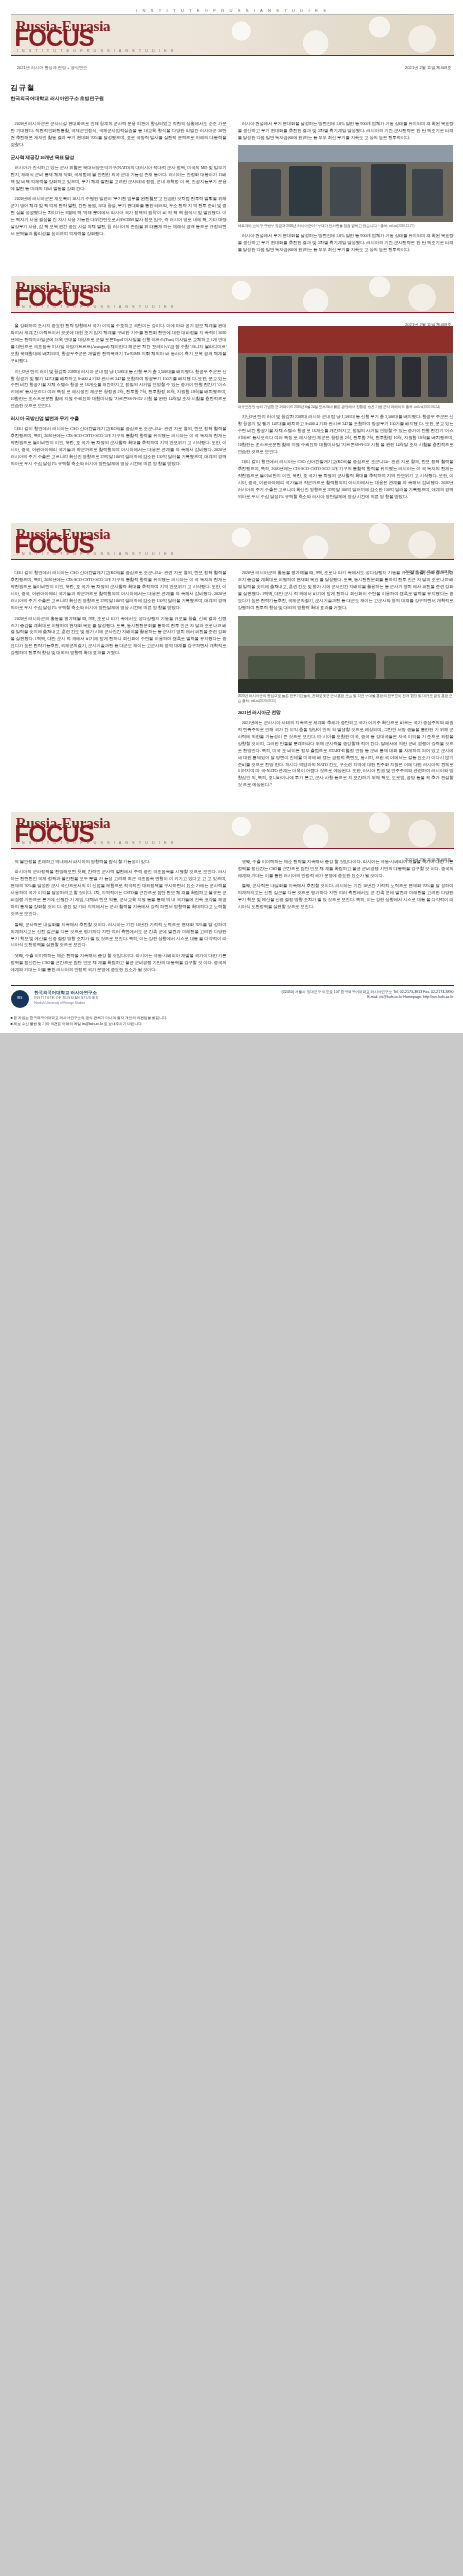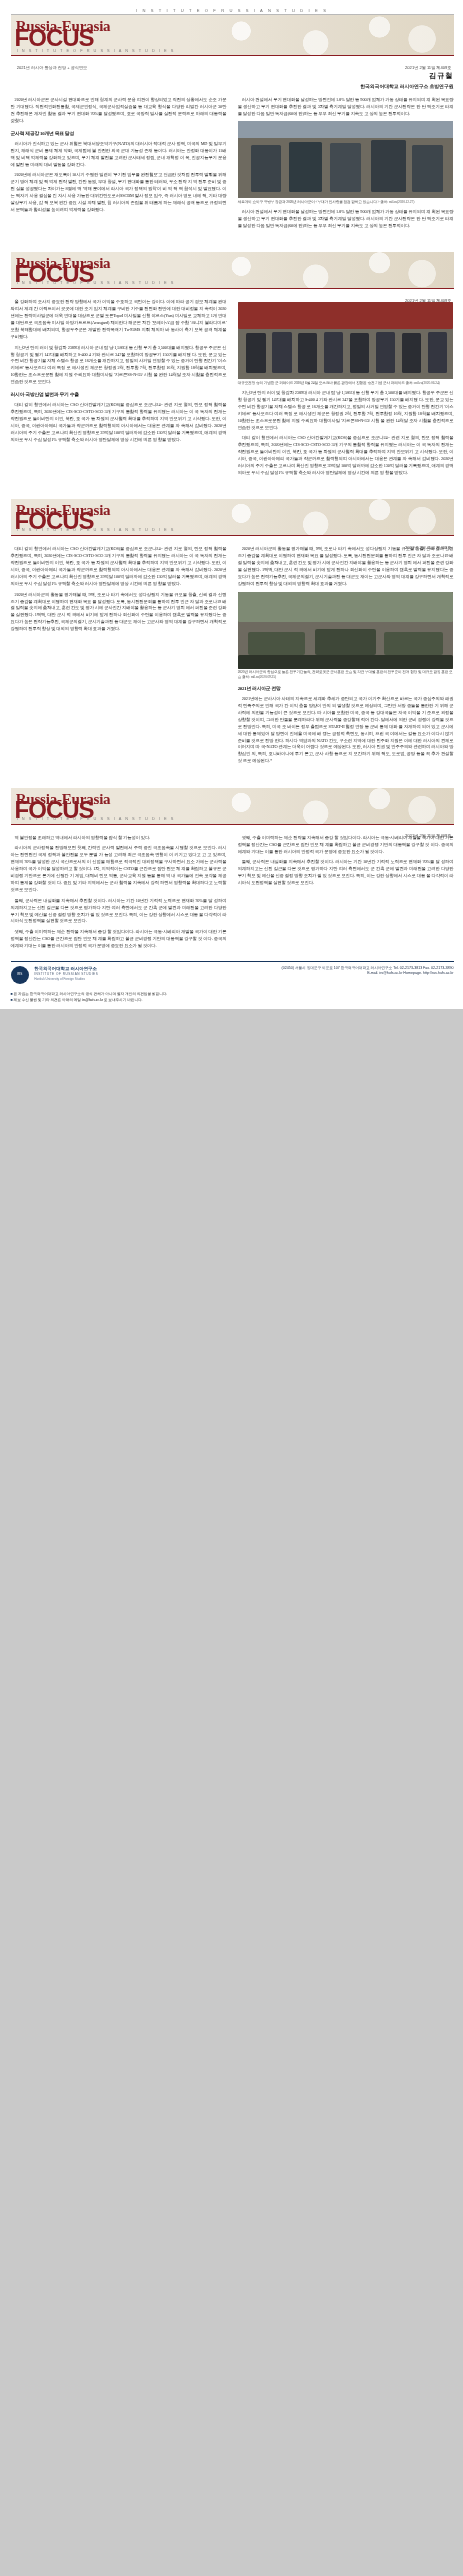"김규철" .author-block { margin: 0 auto -> 12px auto; text-align: right -> left }
